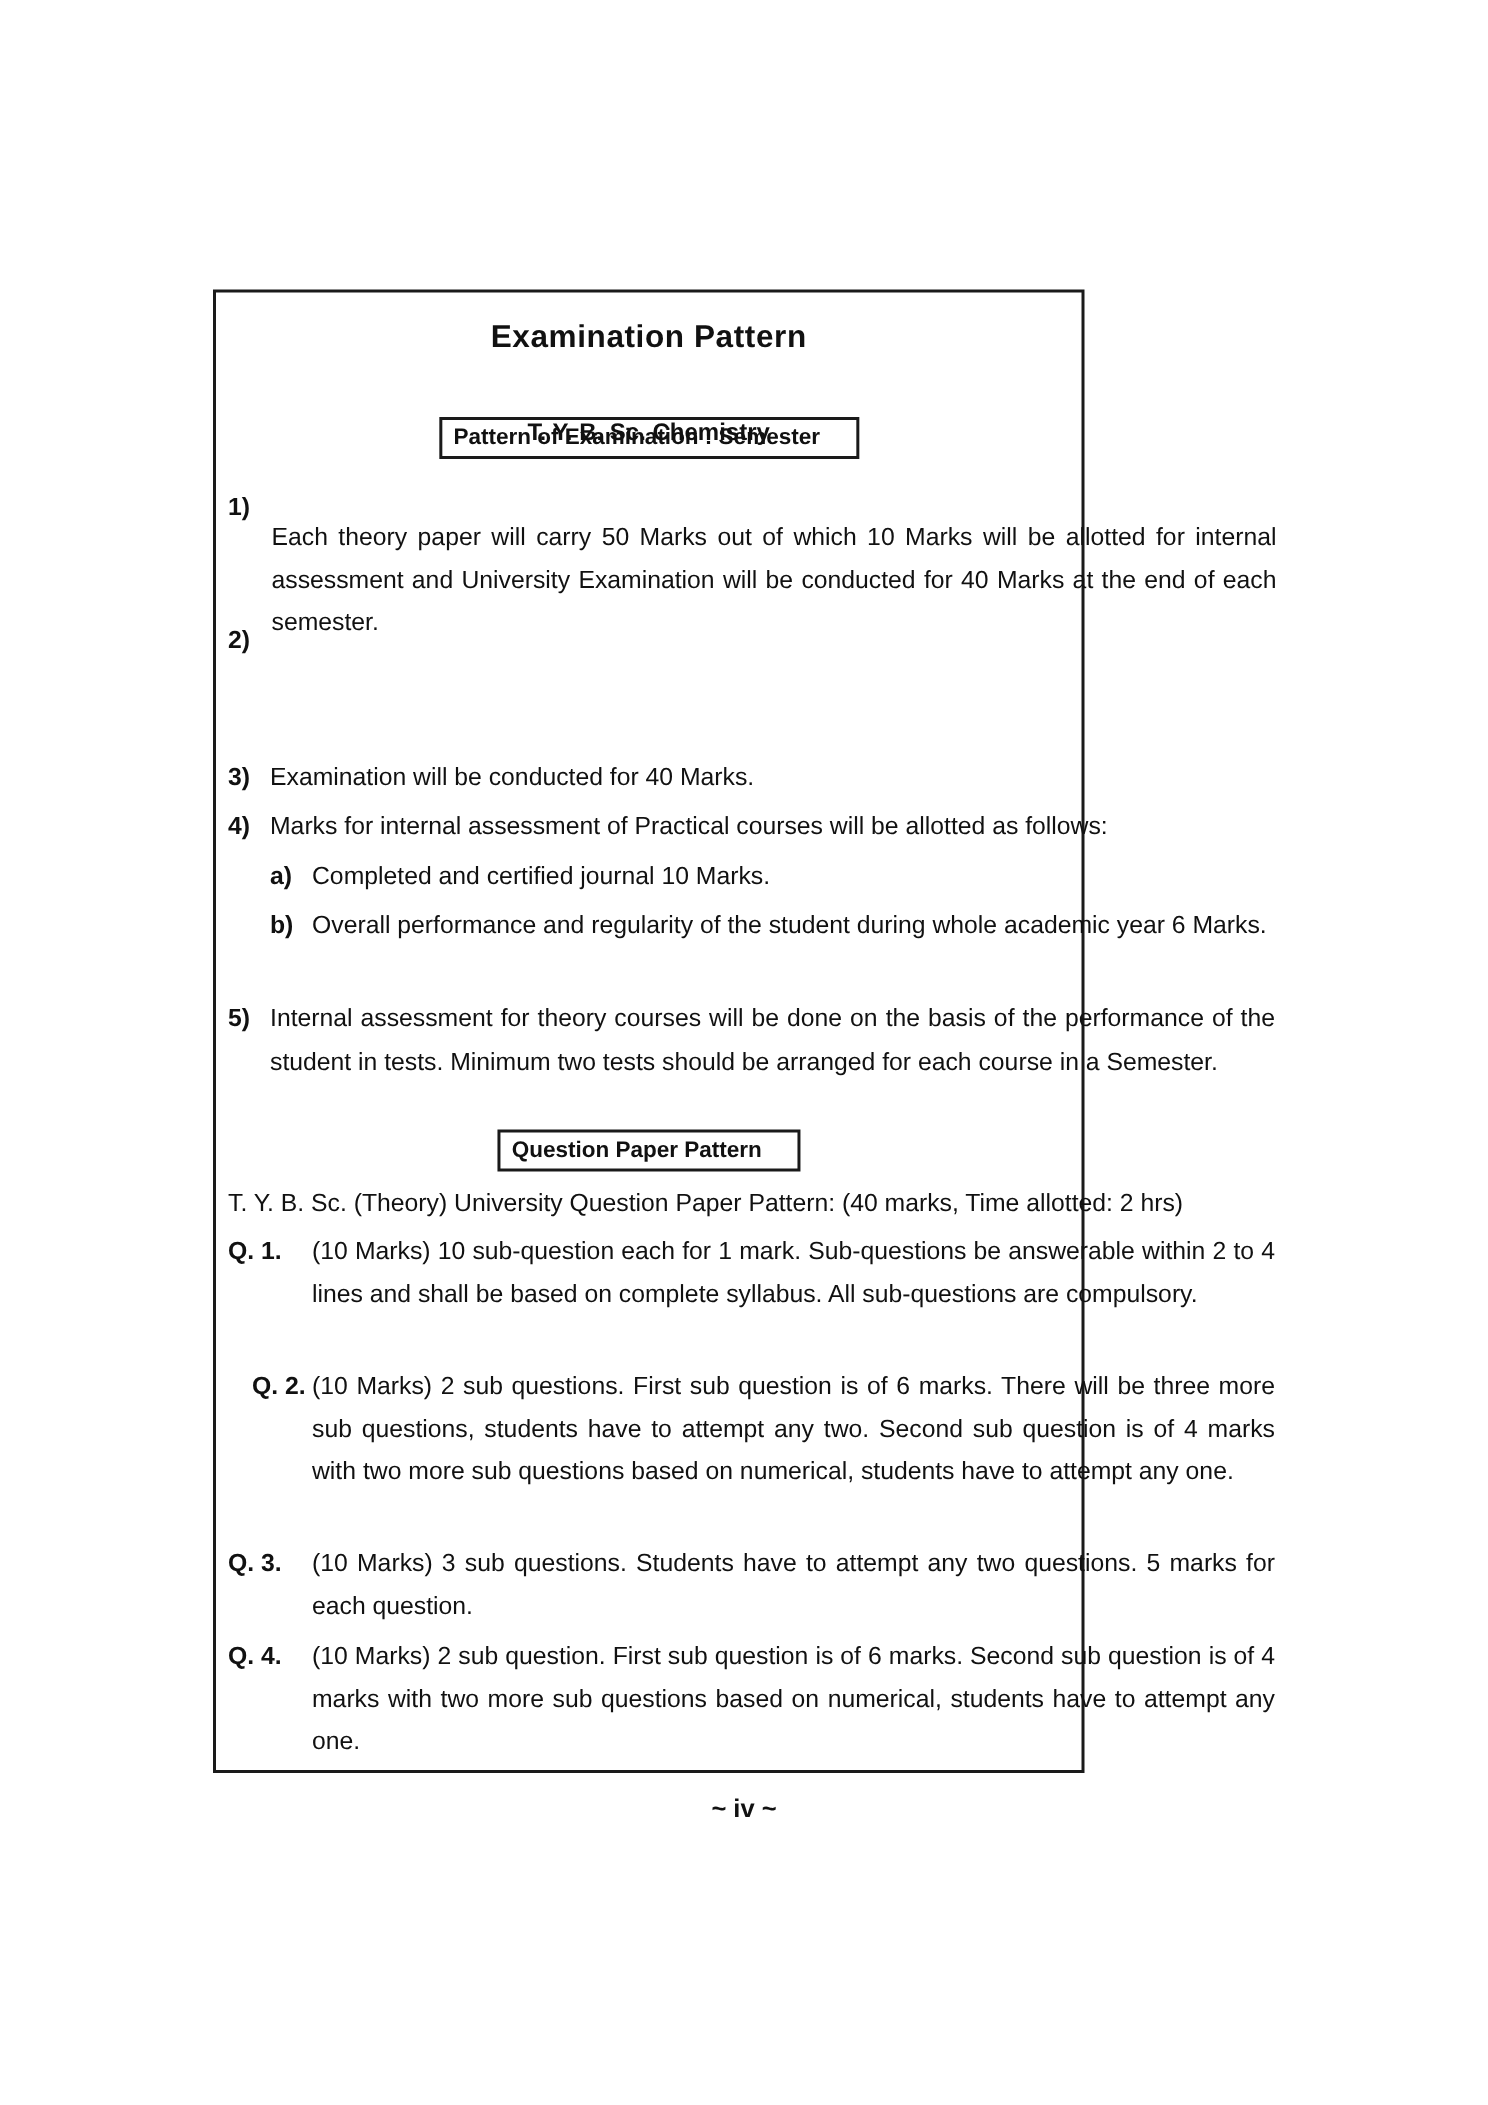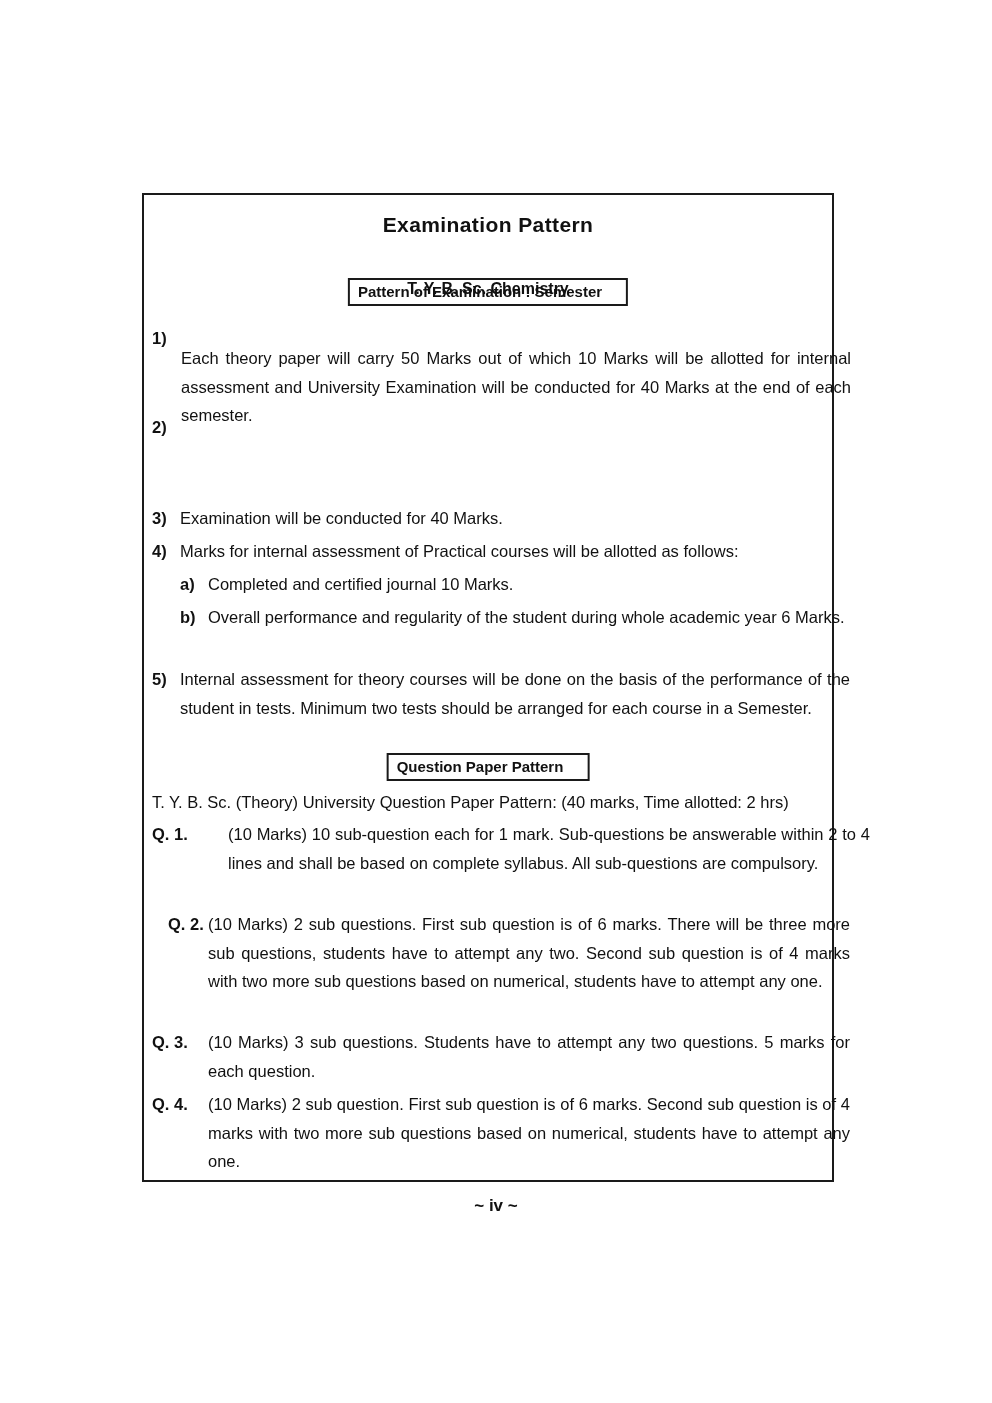"Examination Pattern" .frame { width: 692px -> 581px }
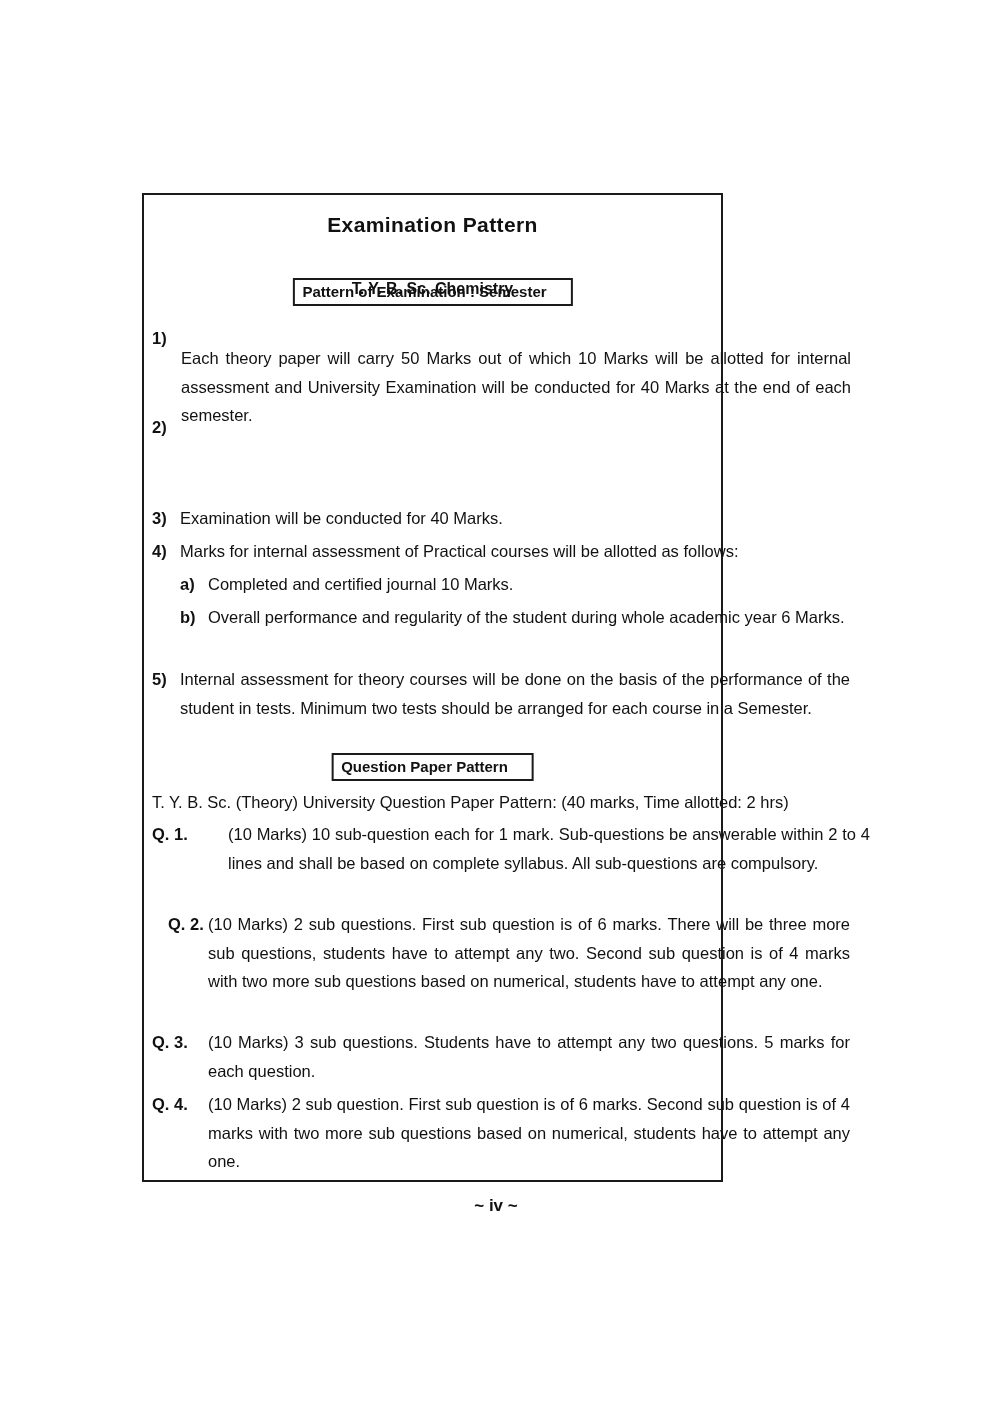"(10 Marks) 10 sub-question each" div.para { margin-left: 20px -> none }
